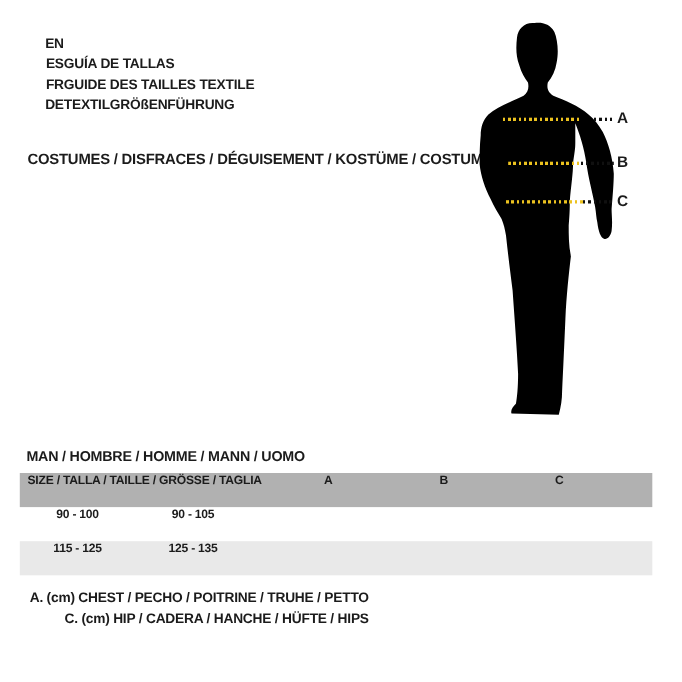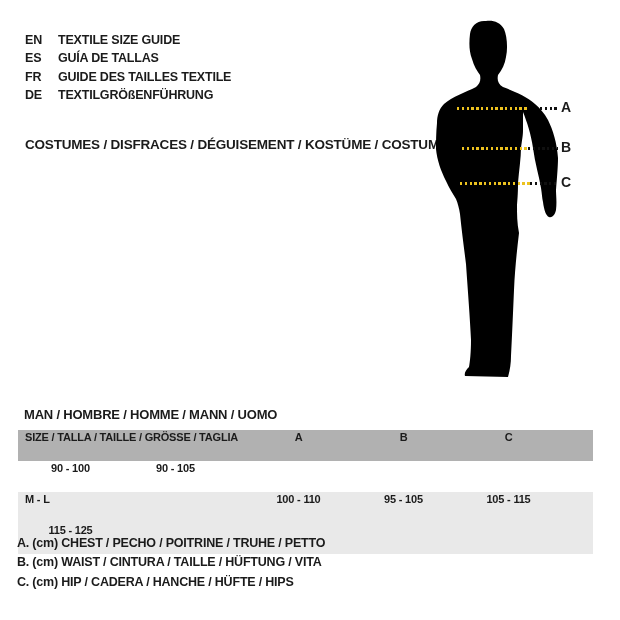"EN" .lang-list { text-align: none -> right }
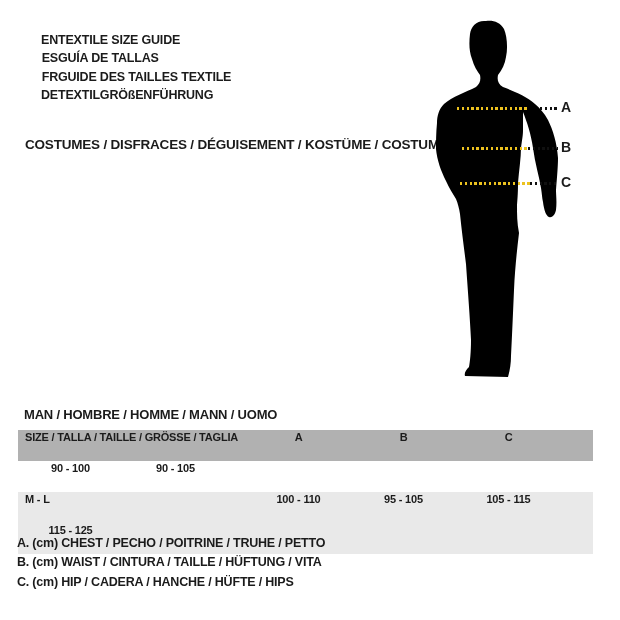"TEXTILE SIZE GUIDE" span.lang-label { html: <span>TEXTILE SIZE GUIDE</span> -> none }
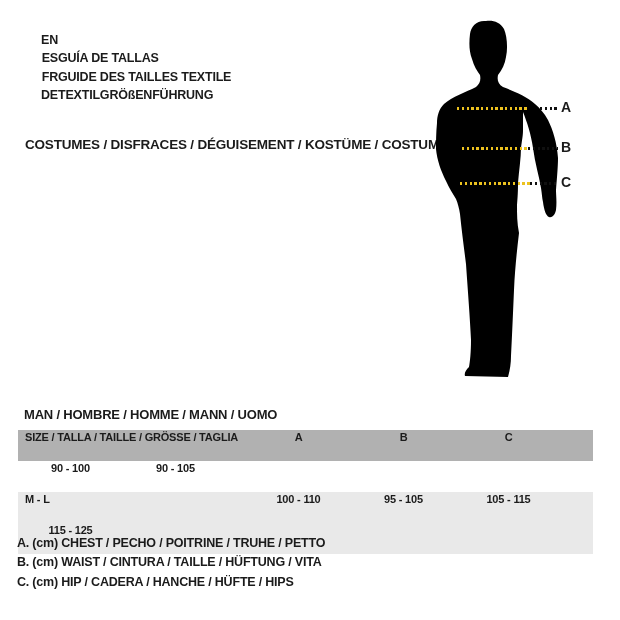"M - L" div.t-row { html: <div> <span>M - L</span> <span>100 - 110</span> <span>95 - 105</span> <span>105 - 115</span> </div> -> none }
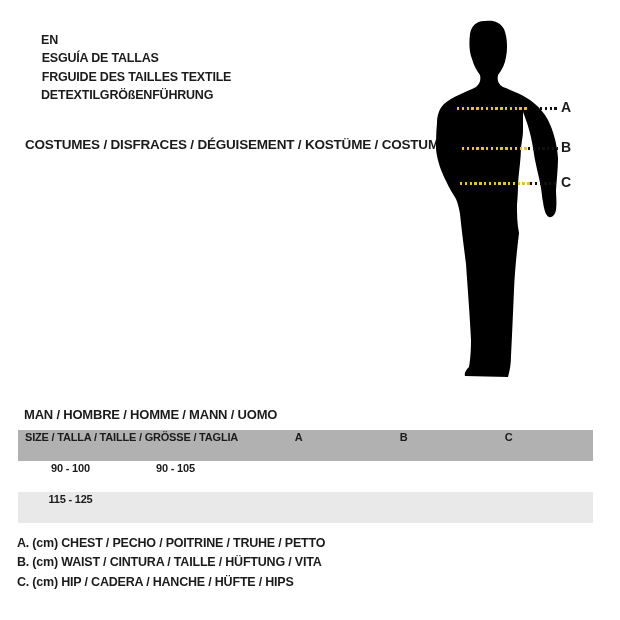"125 - 135" span.c-val { html: none -> <span>125 - 135</span> }
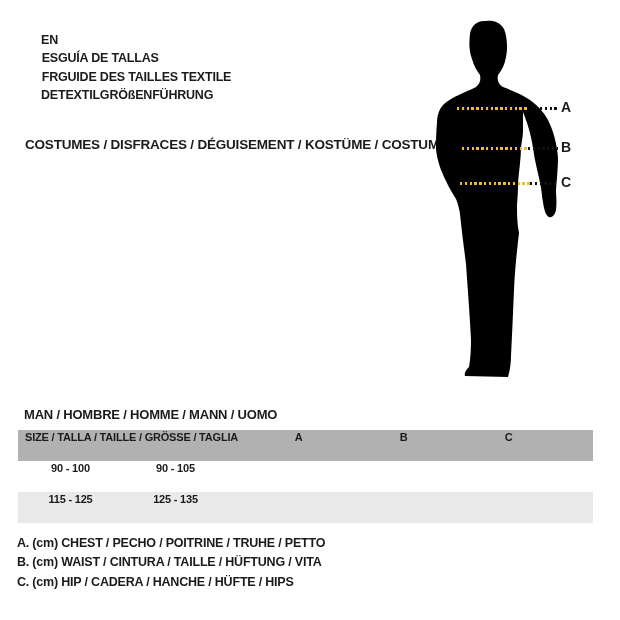"A. (cm) CHEST / PECHO" .legend { left: 17px -> 27px; text-align: none -> right }
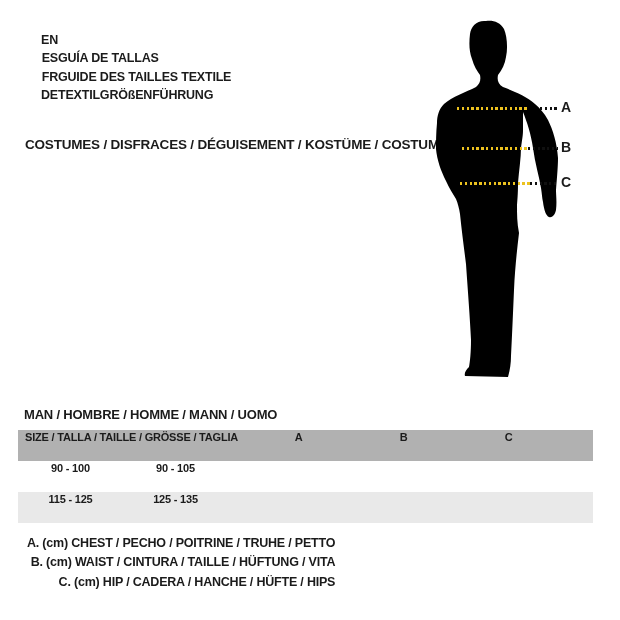"B. (cm) WAIST / CINTURA" div.legend-line { html: <div>B. (cm) WAIST / CINTURA / TAILLE / HÜFTUNG / VITA</div> -> none }
